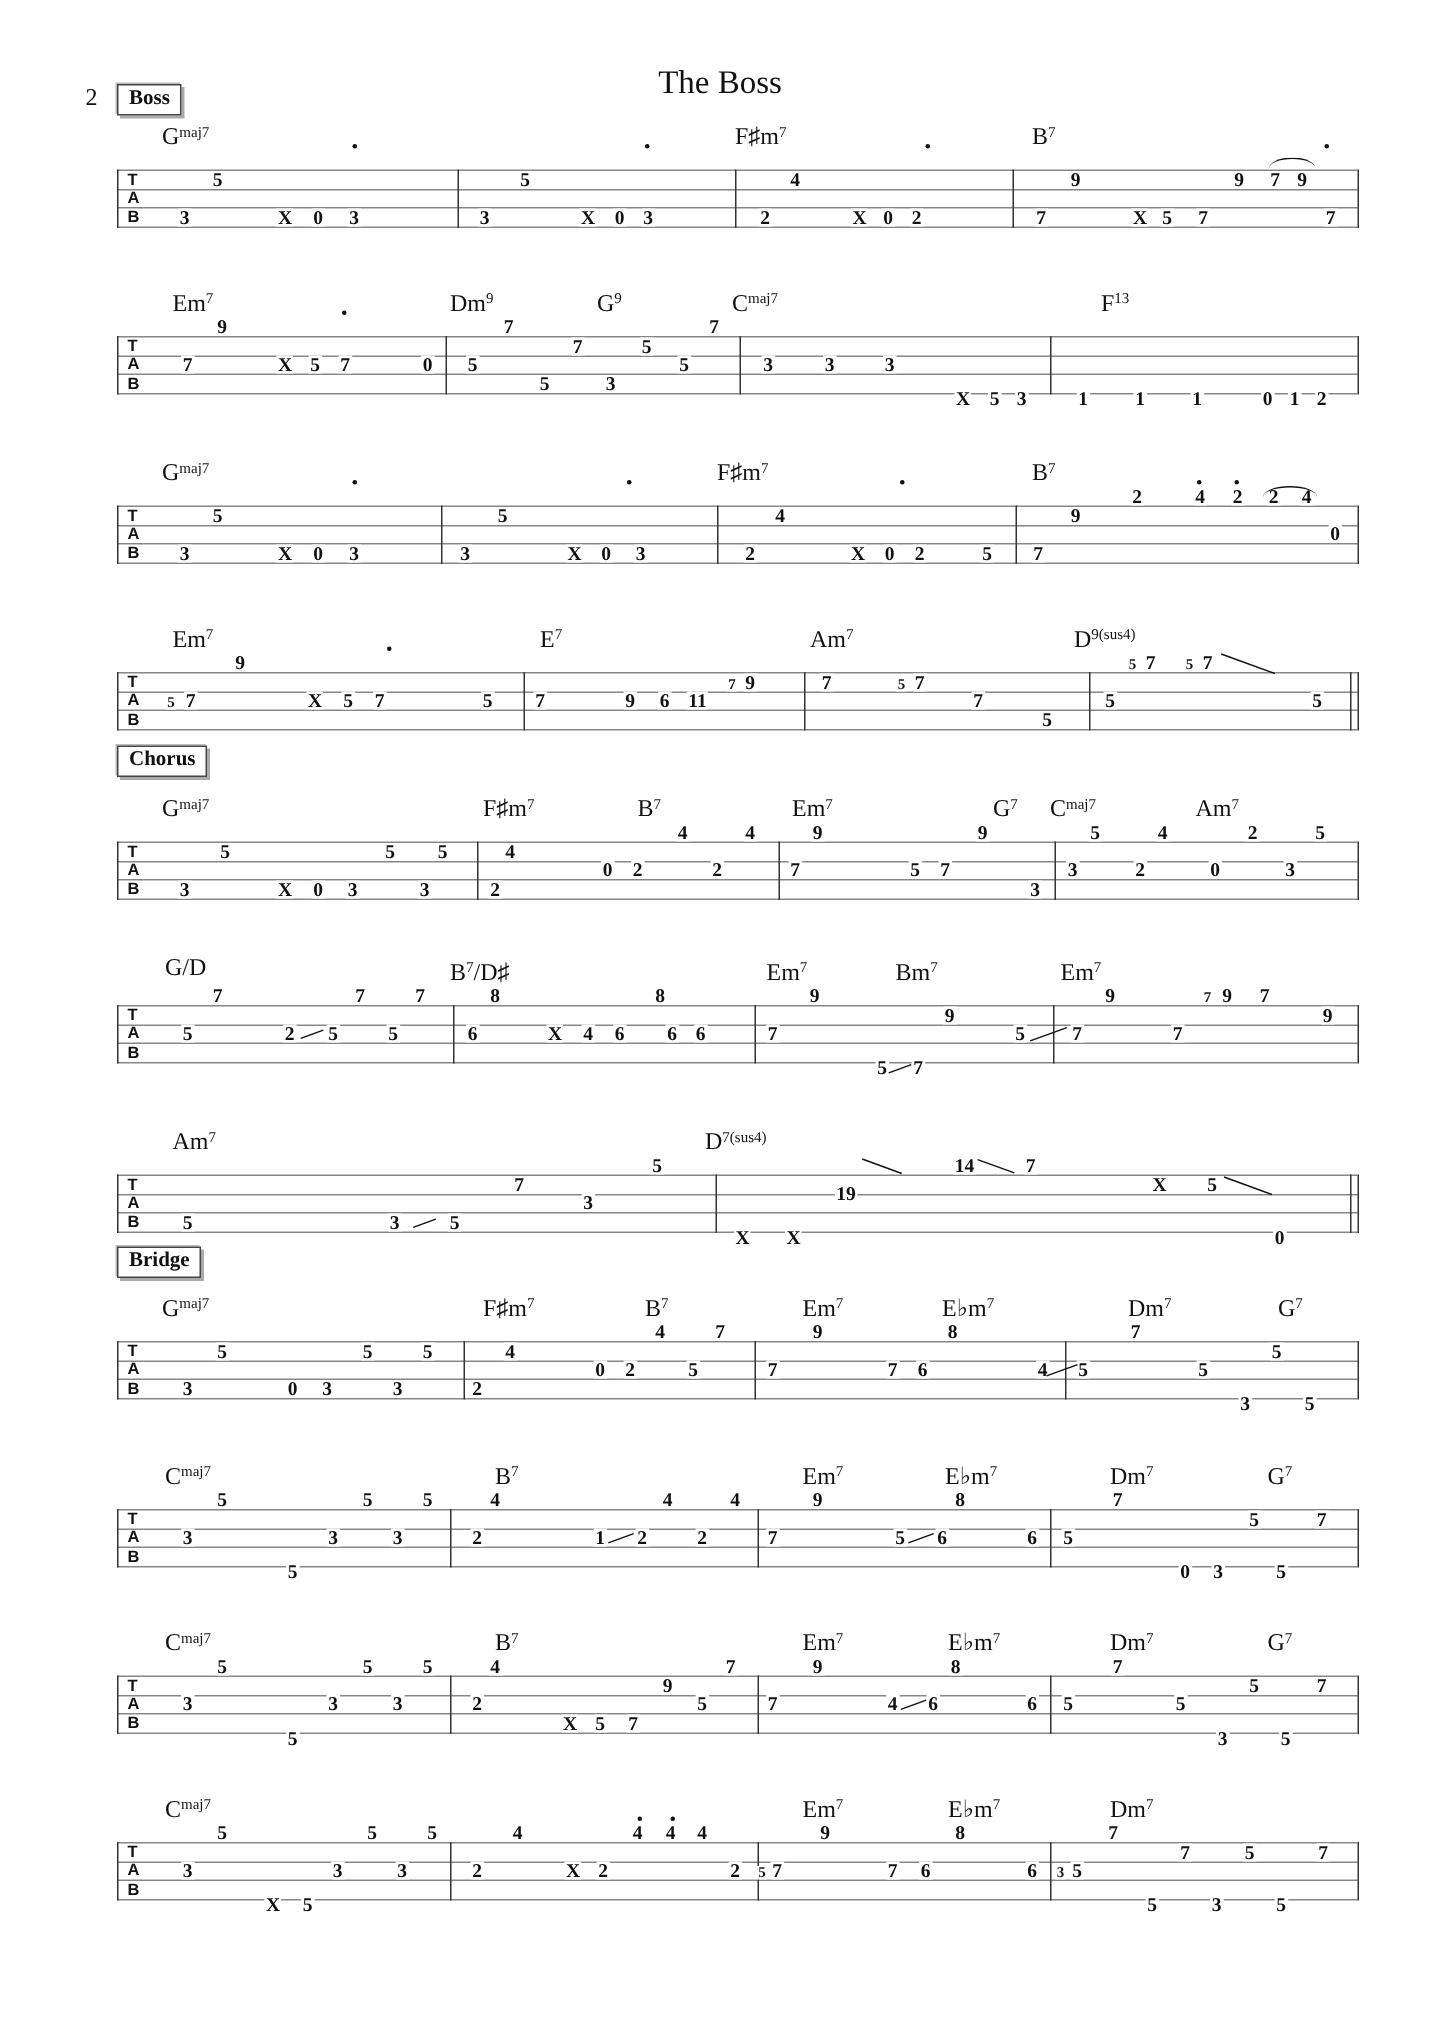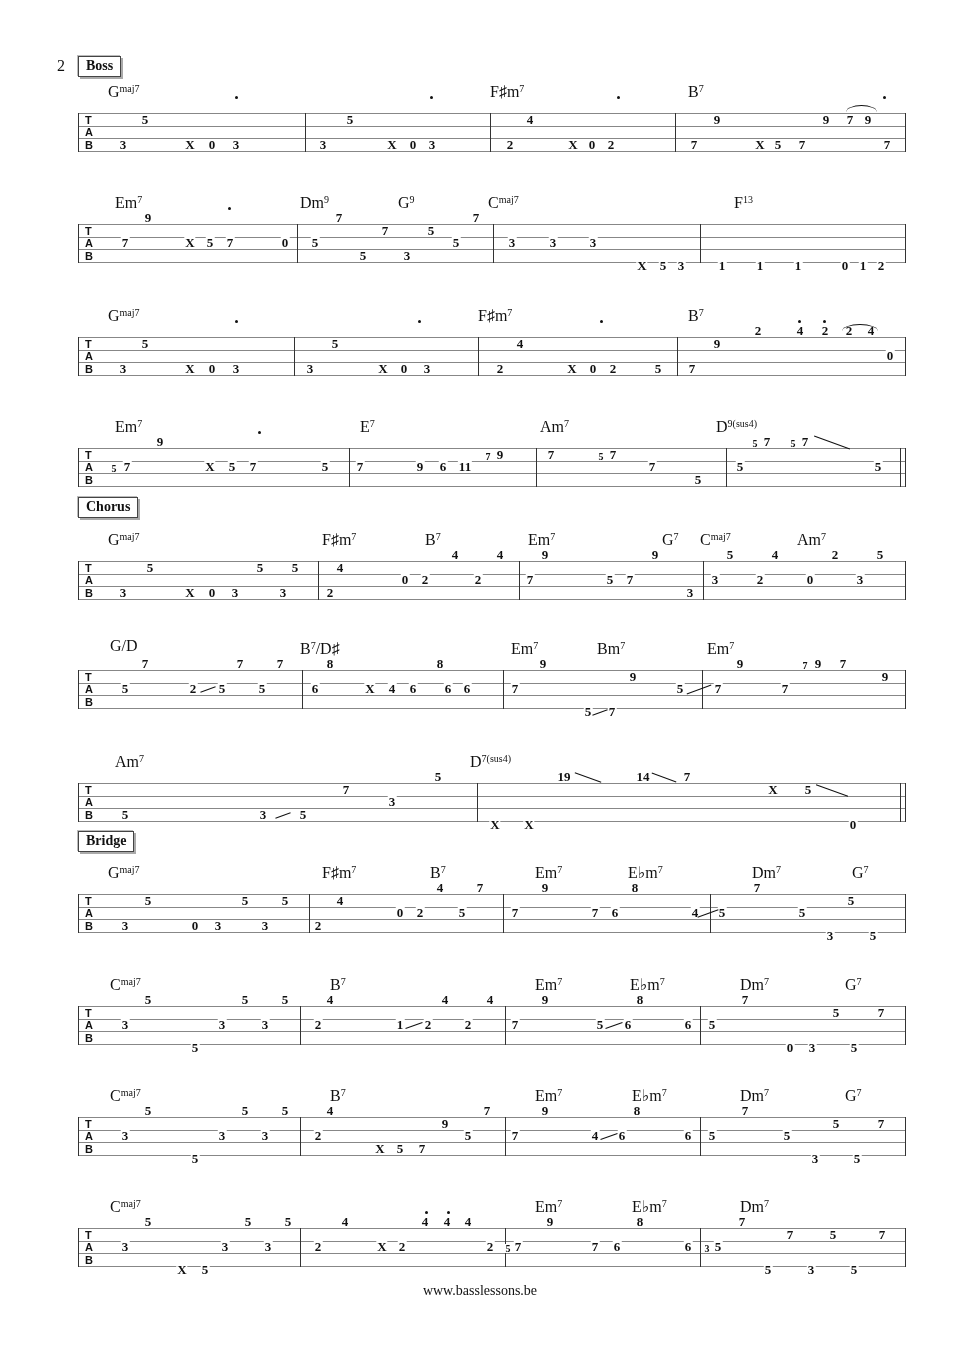"The Boss" div.title { html: none -> <div>The Boss</div> }
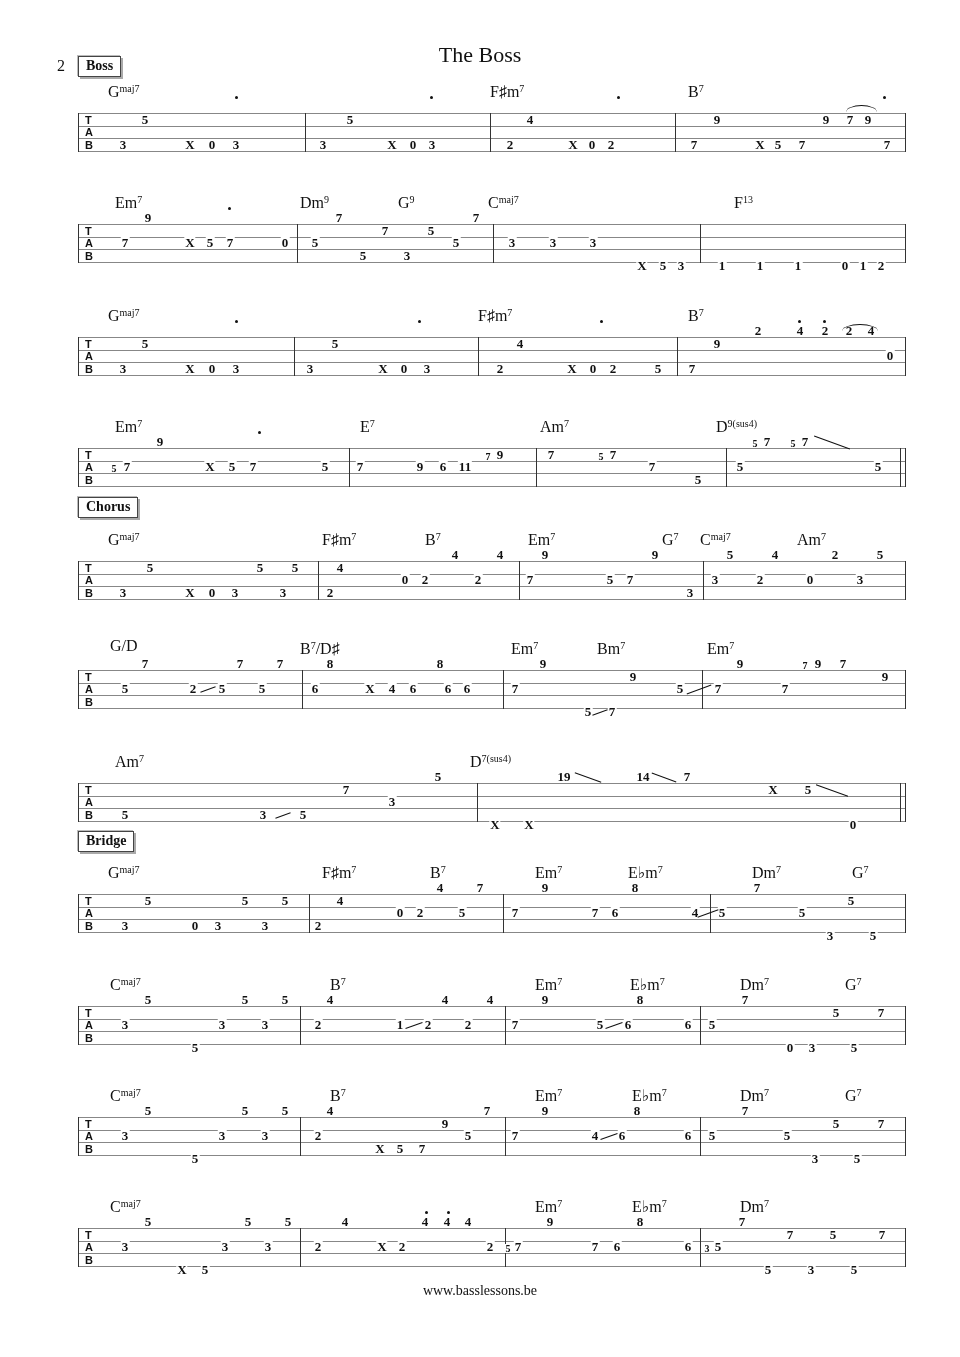"19" div.note { top: 771px -> 790px }
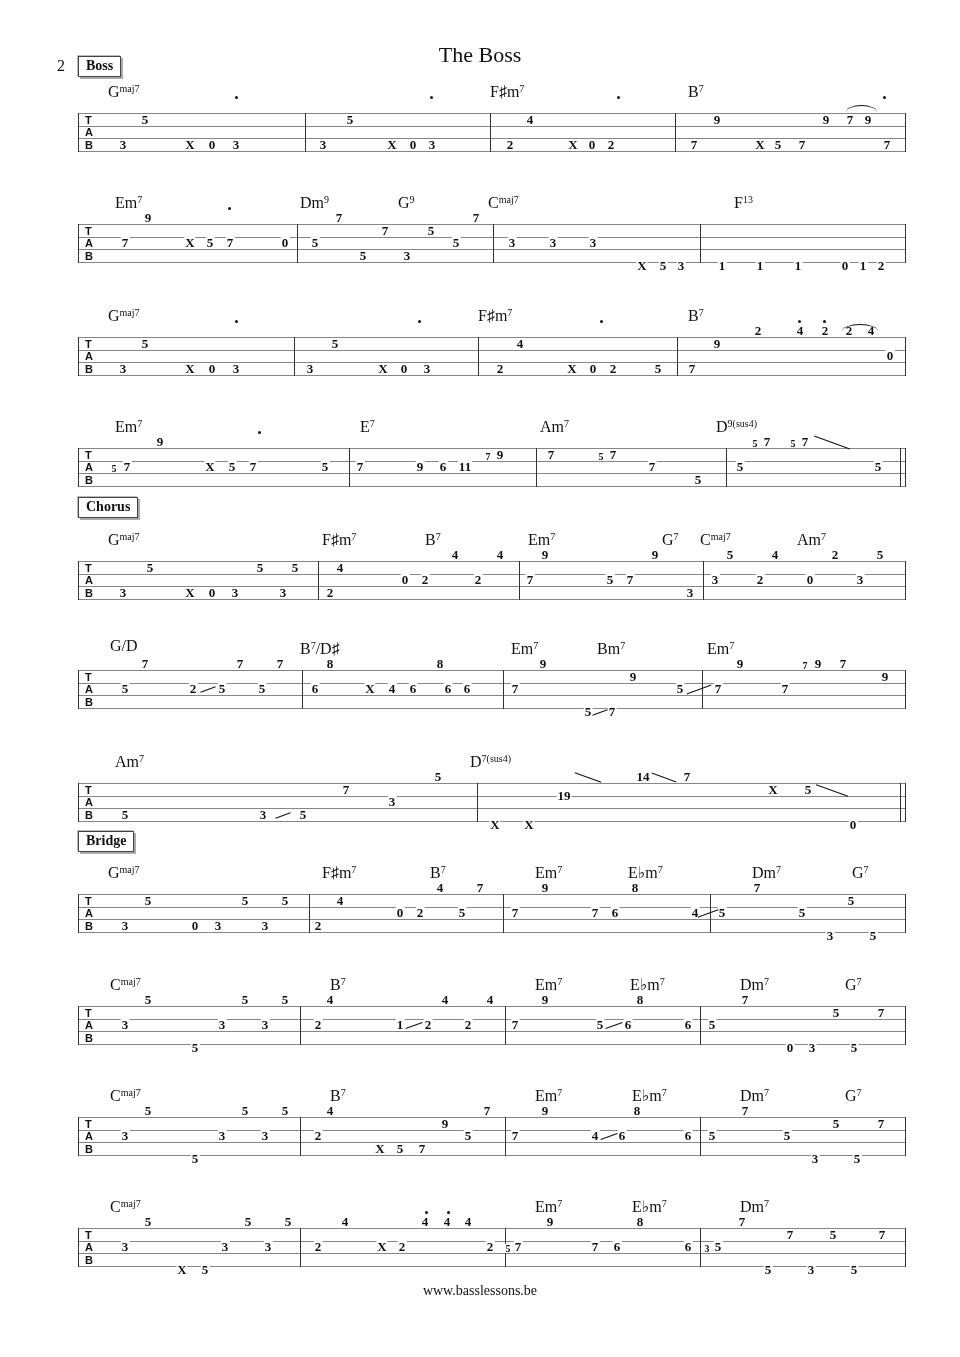"www.basslessons.be" div.footer { html: <div>www.basslessons.be</div> -> none }
